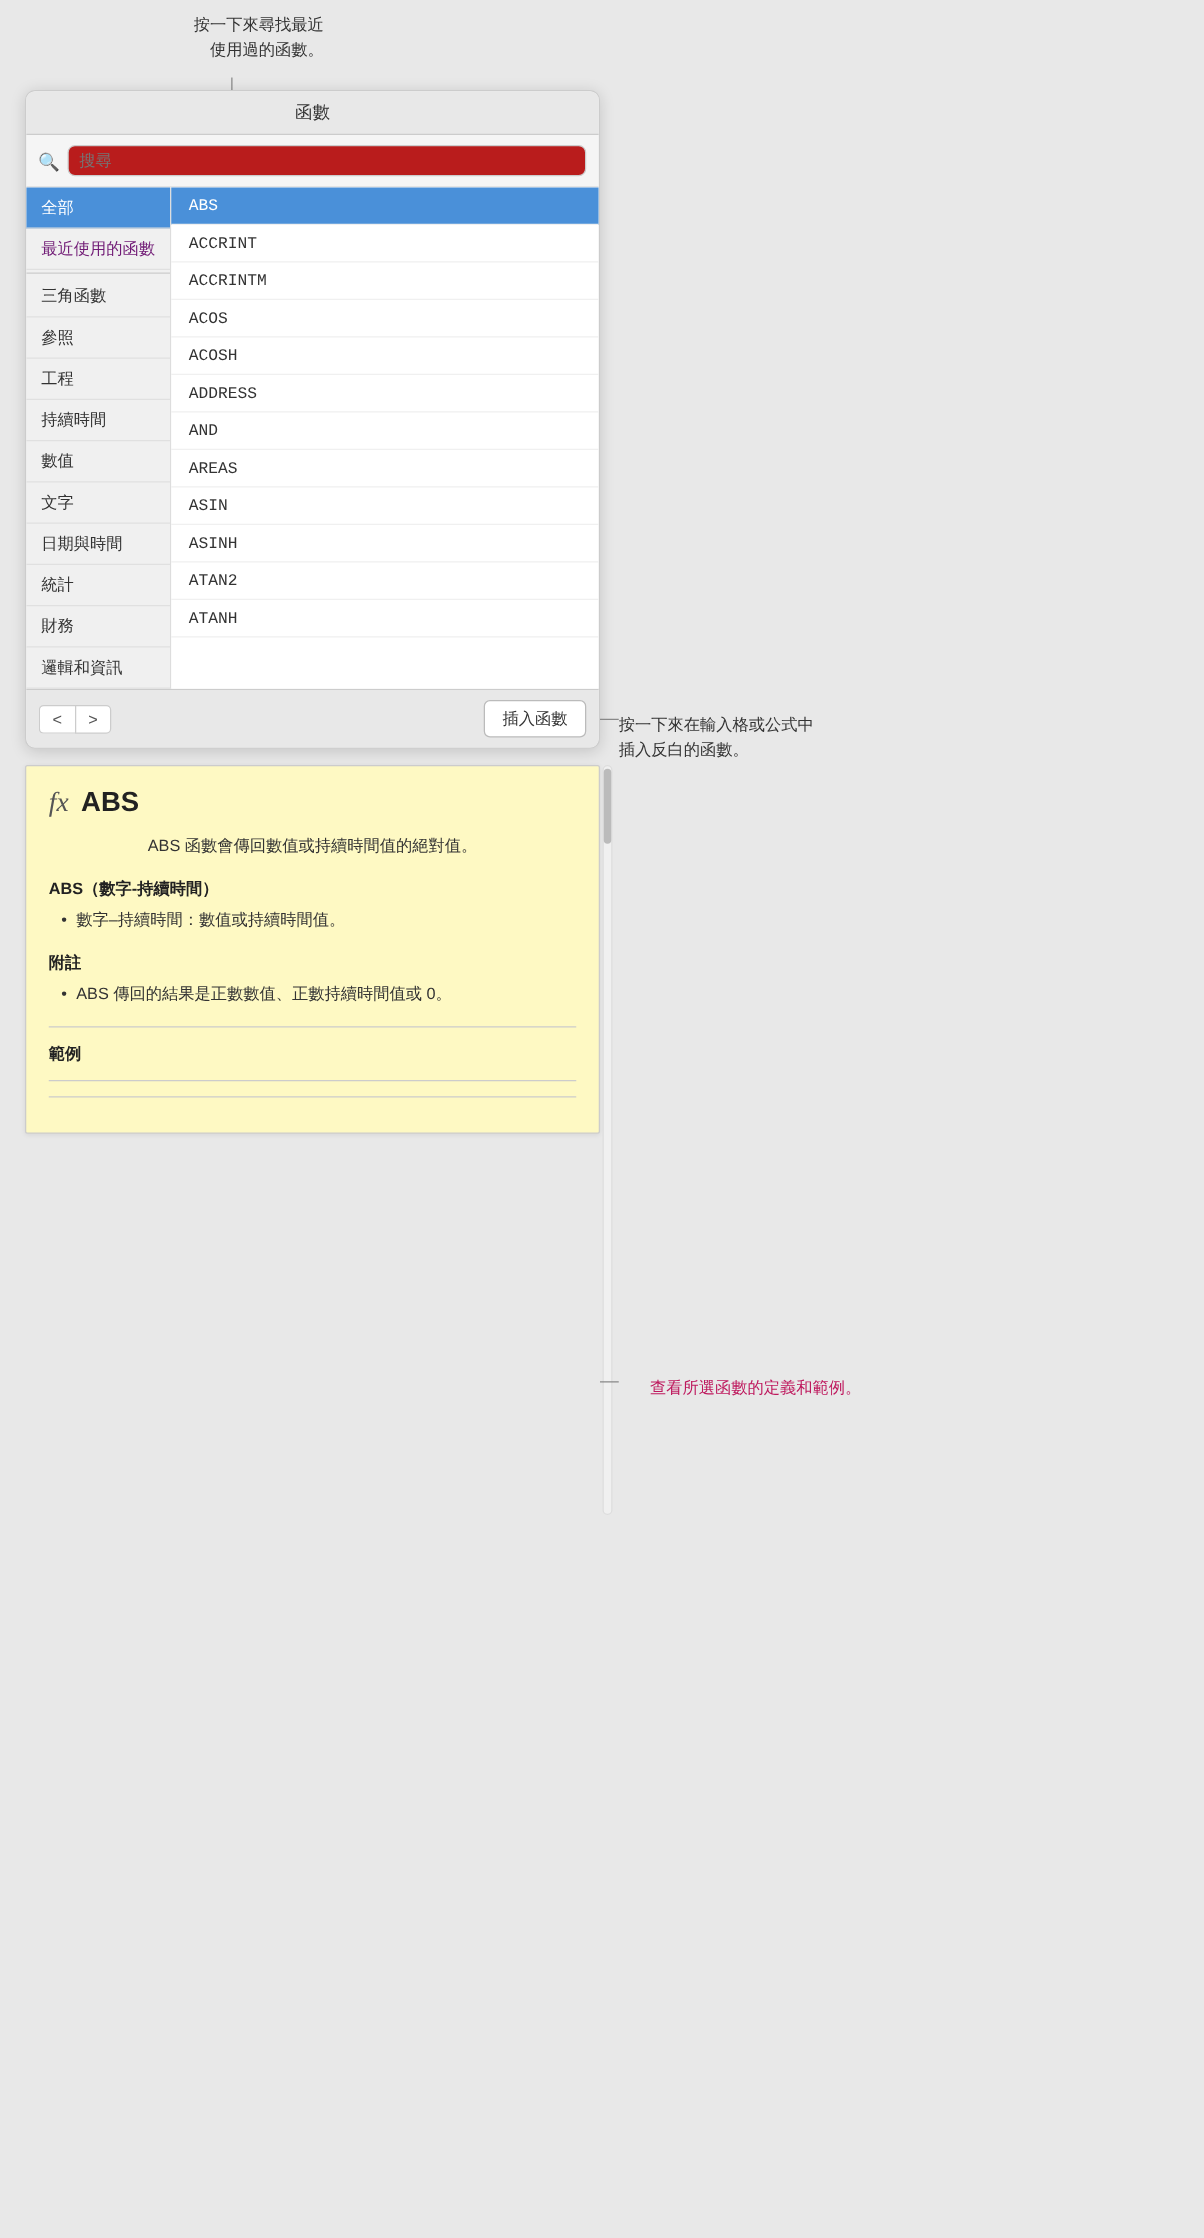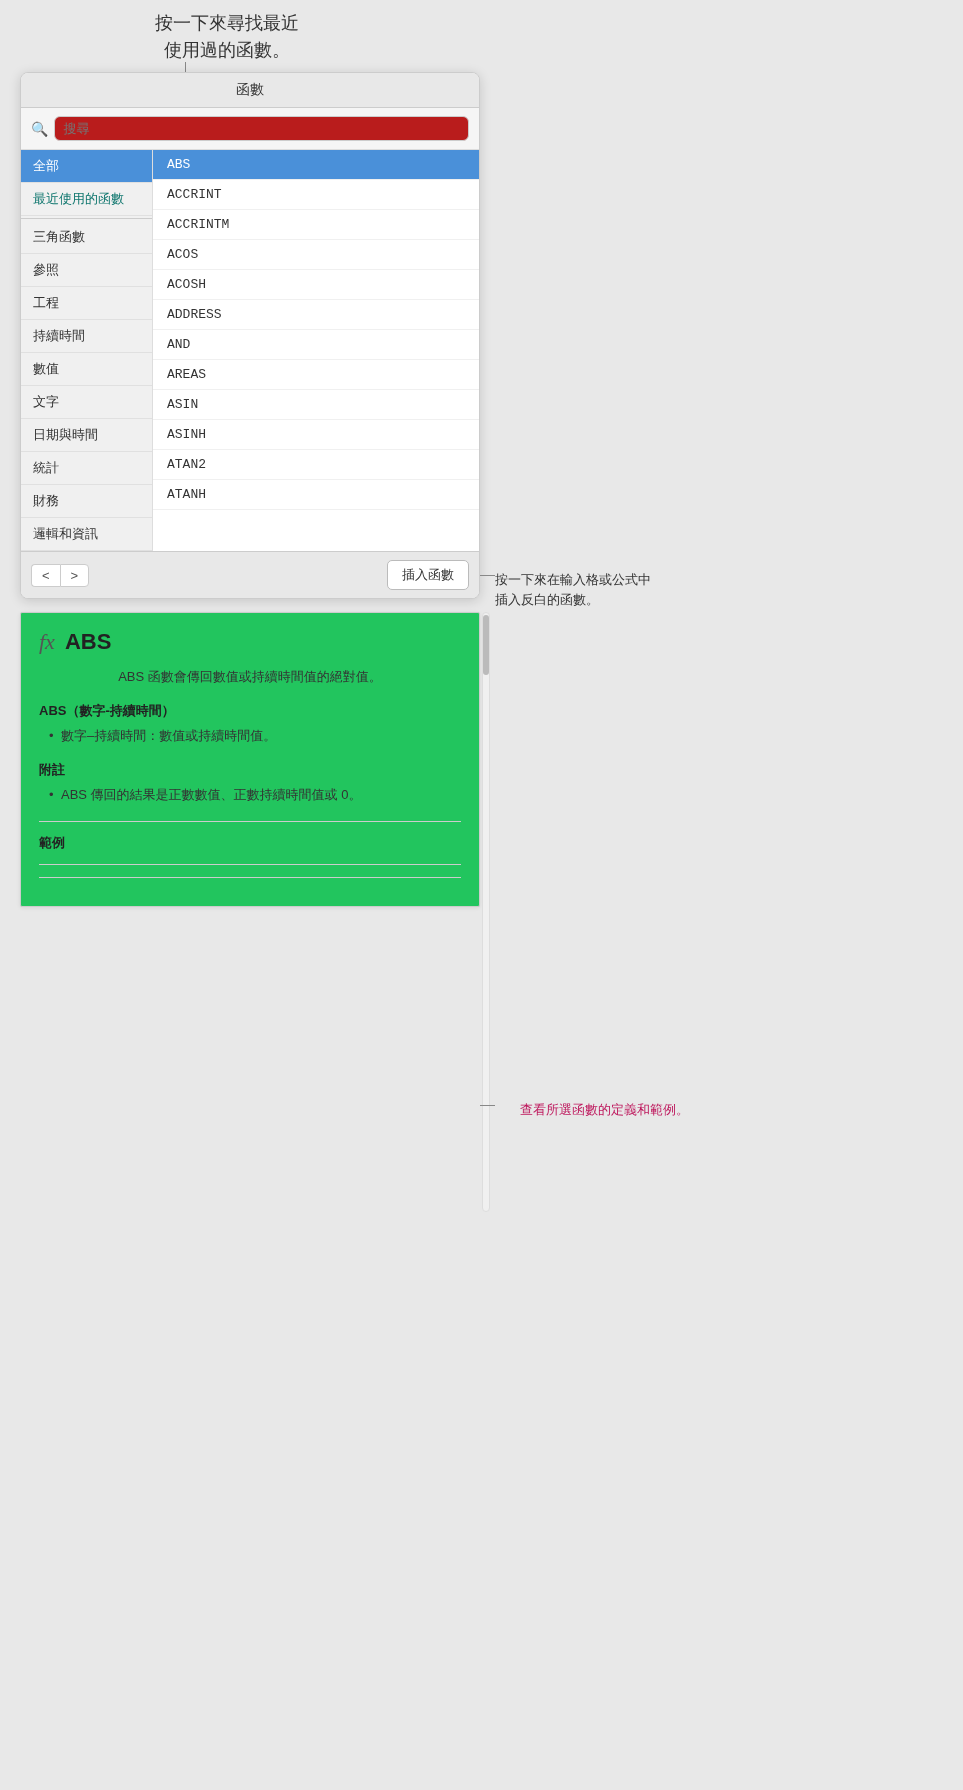"按一下來尋找最近" .annotation-top { font-size: 18px -> 13px; text-align: center -> right }
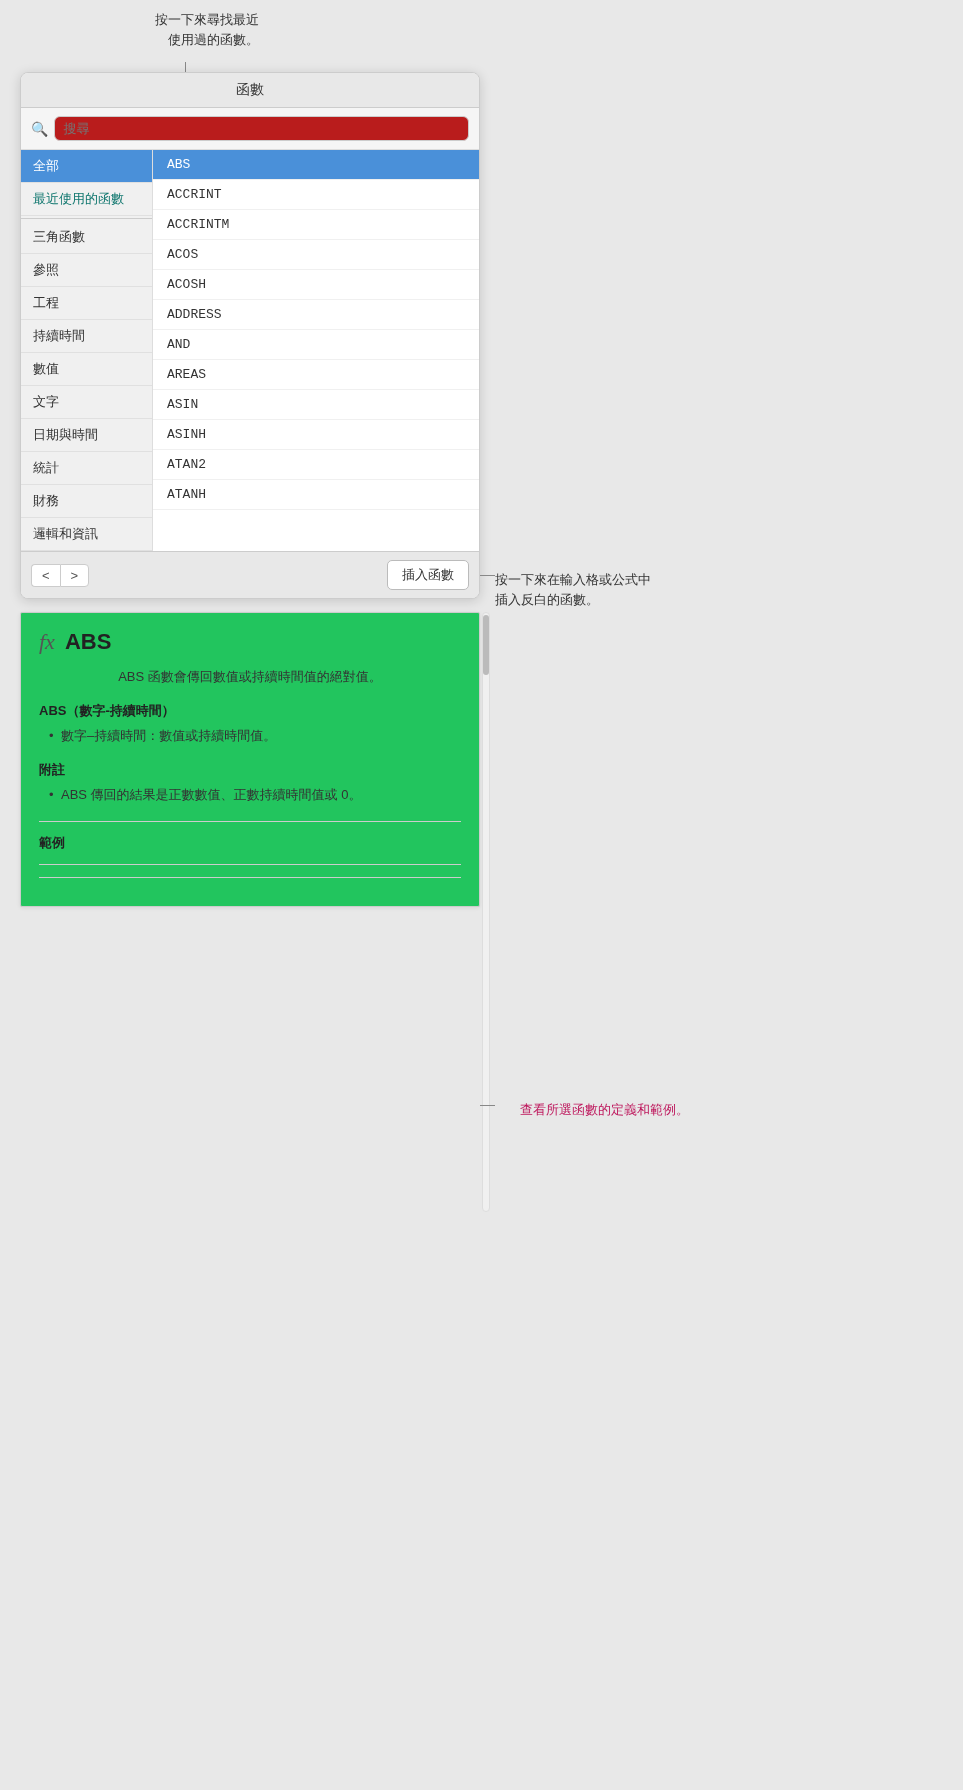"全部" .category-list { width: 132px -> 116px }
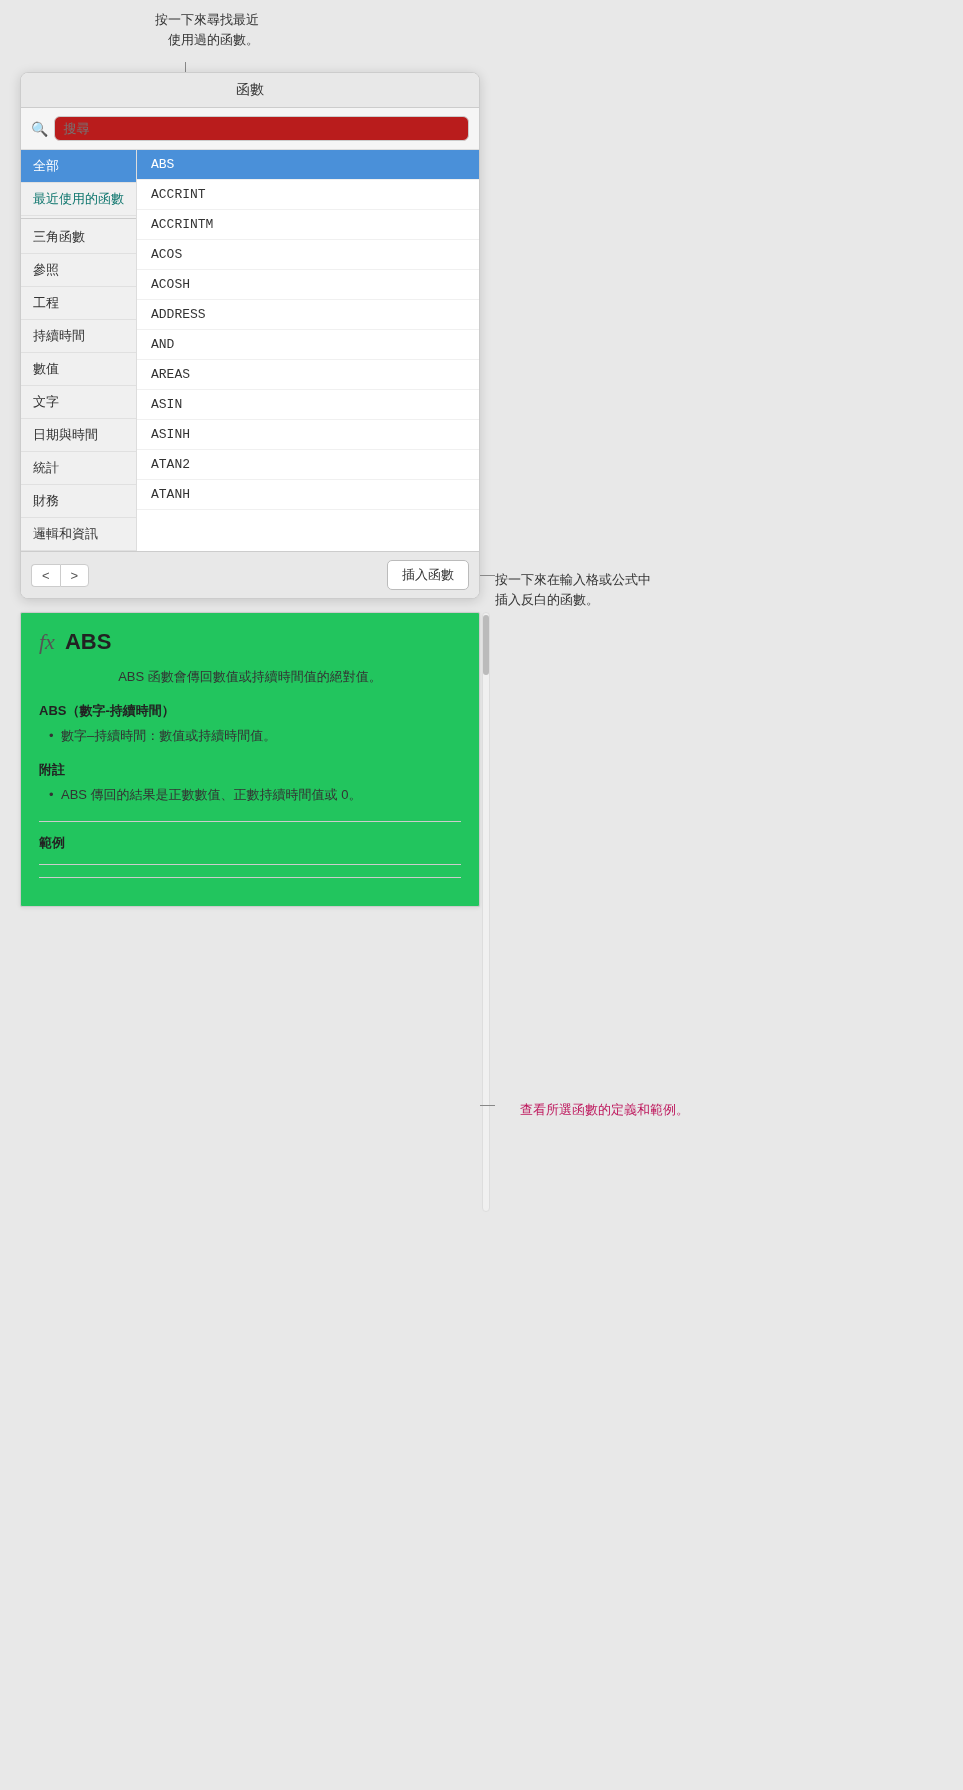"最近使用的函數" .category-item.recent { color: #0f766e -> #701a75 }
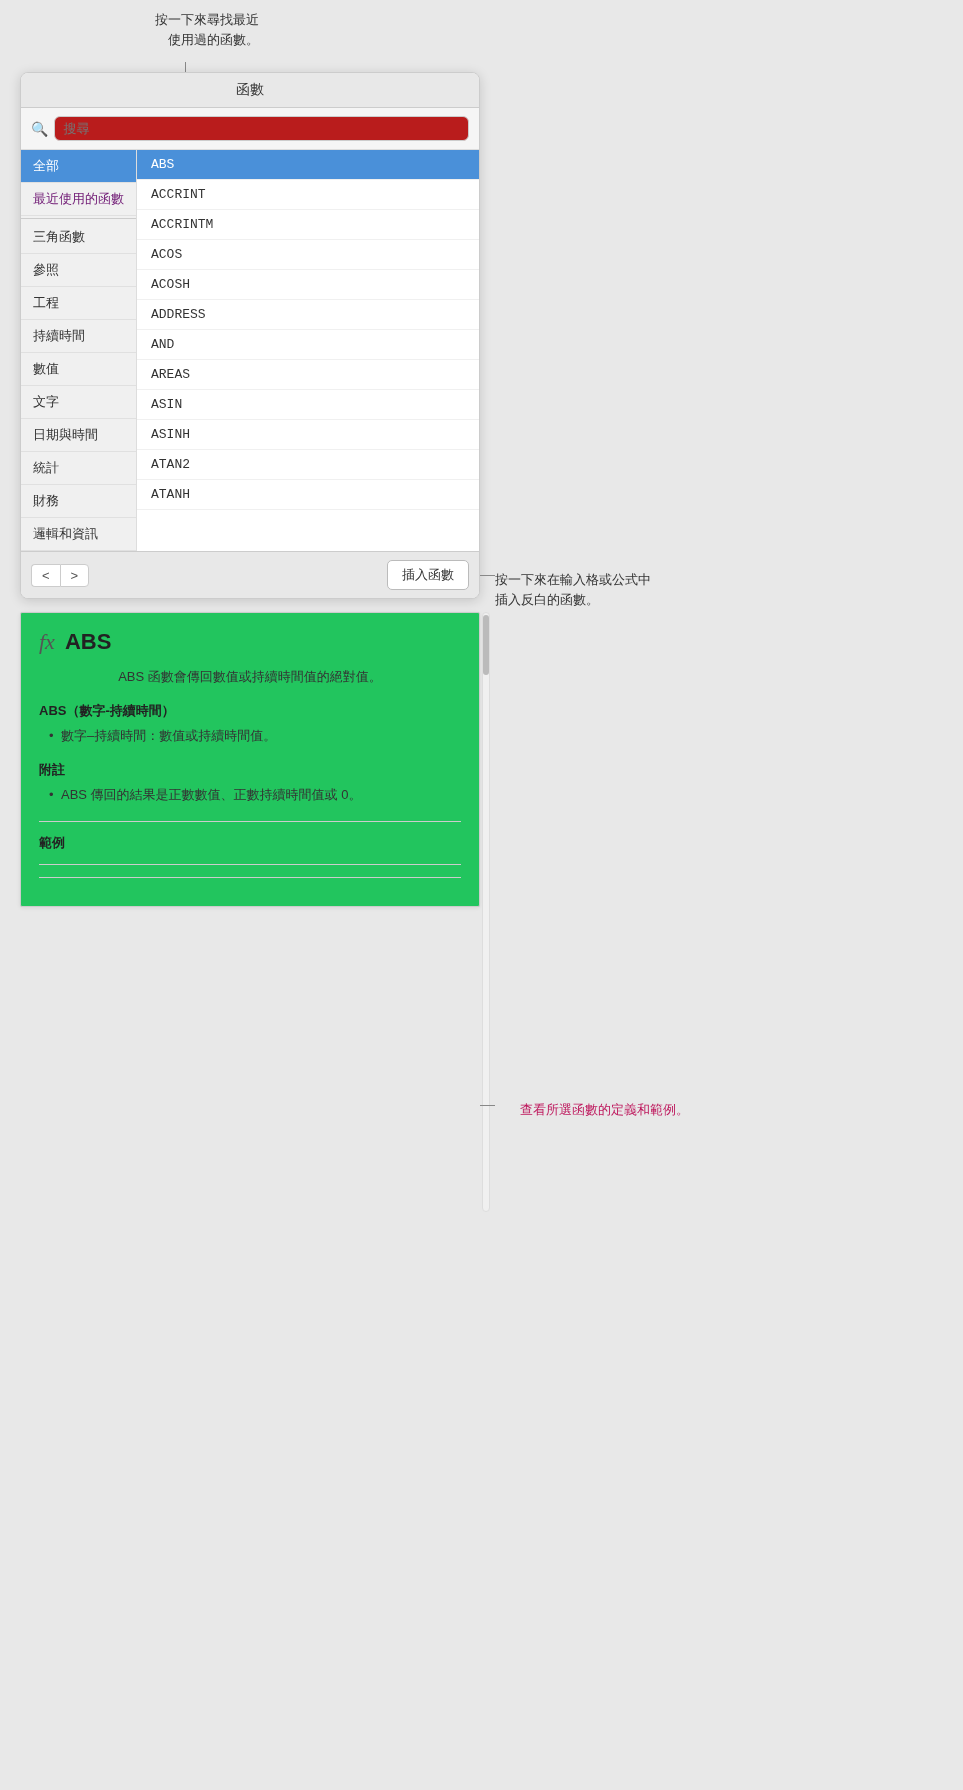"fx" .description-panel { background: #22c55e -> #fef9c3 }
